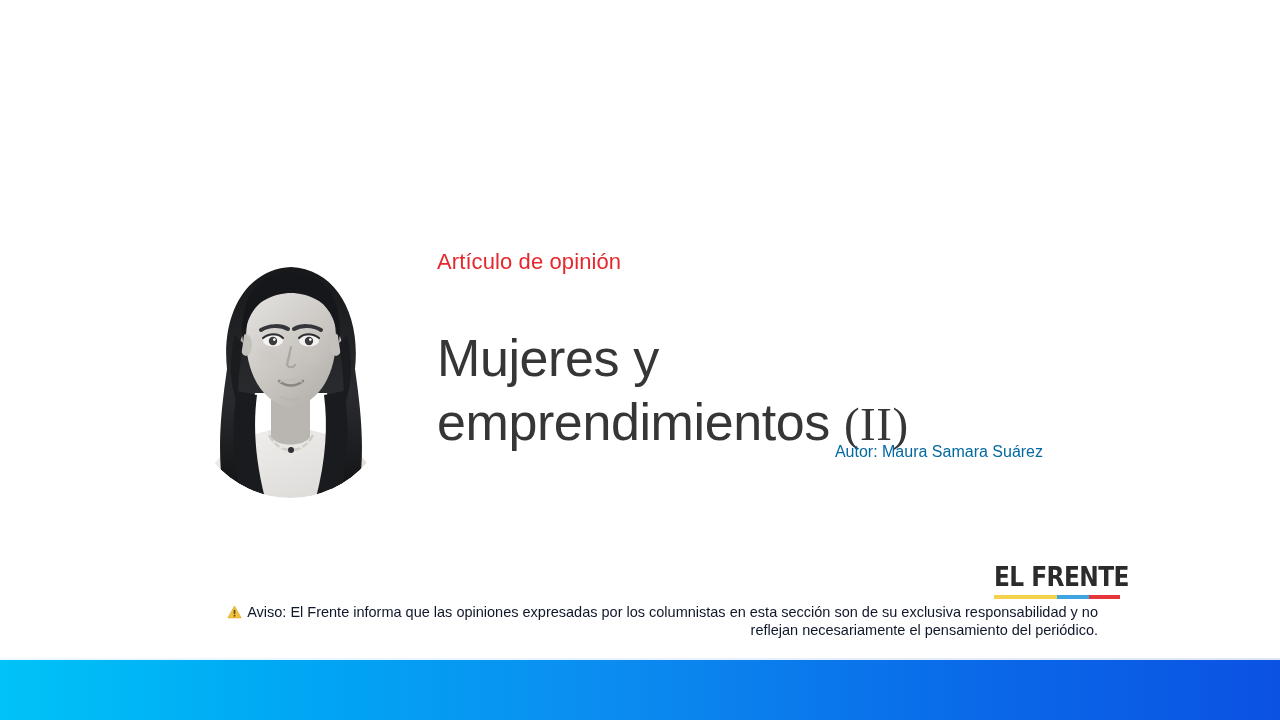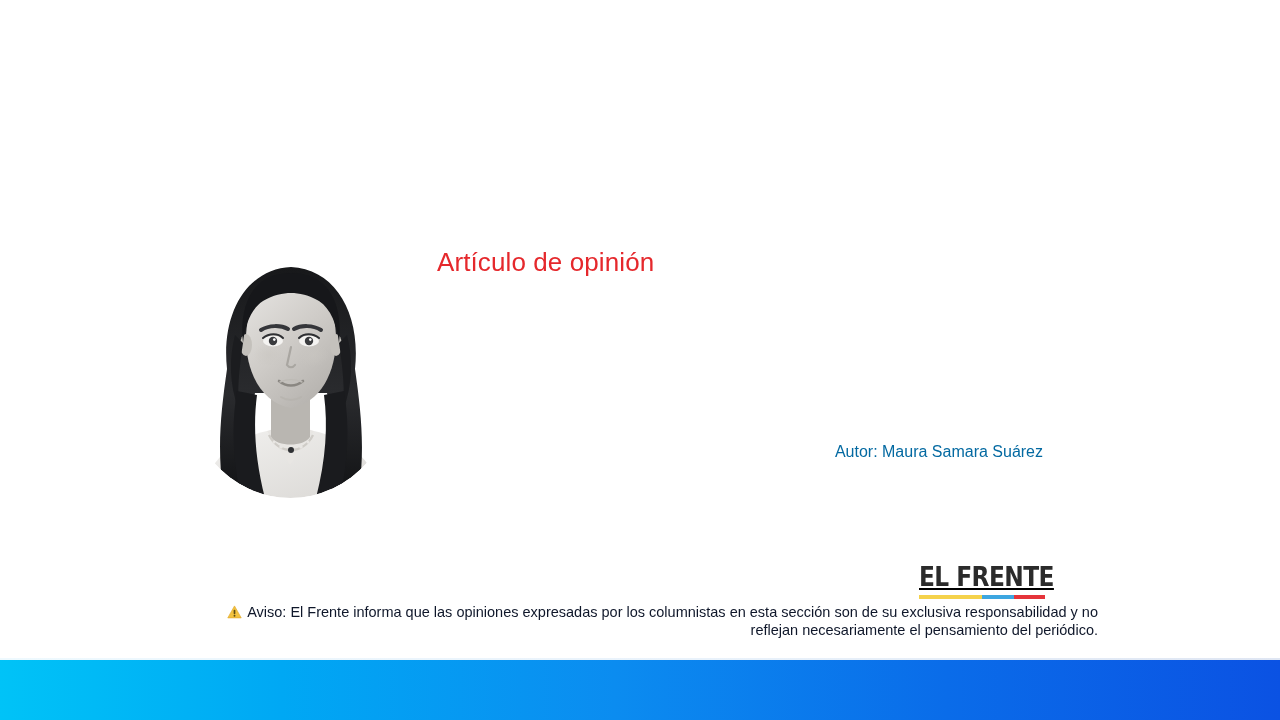"Artículo de opinión" .kicker { font-size: 26px -> 22px }
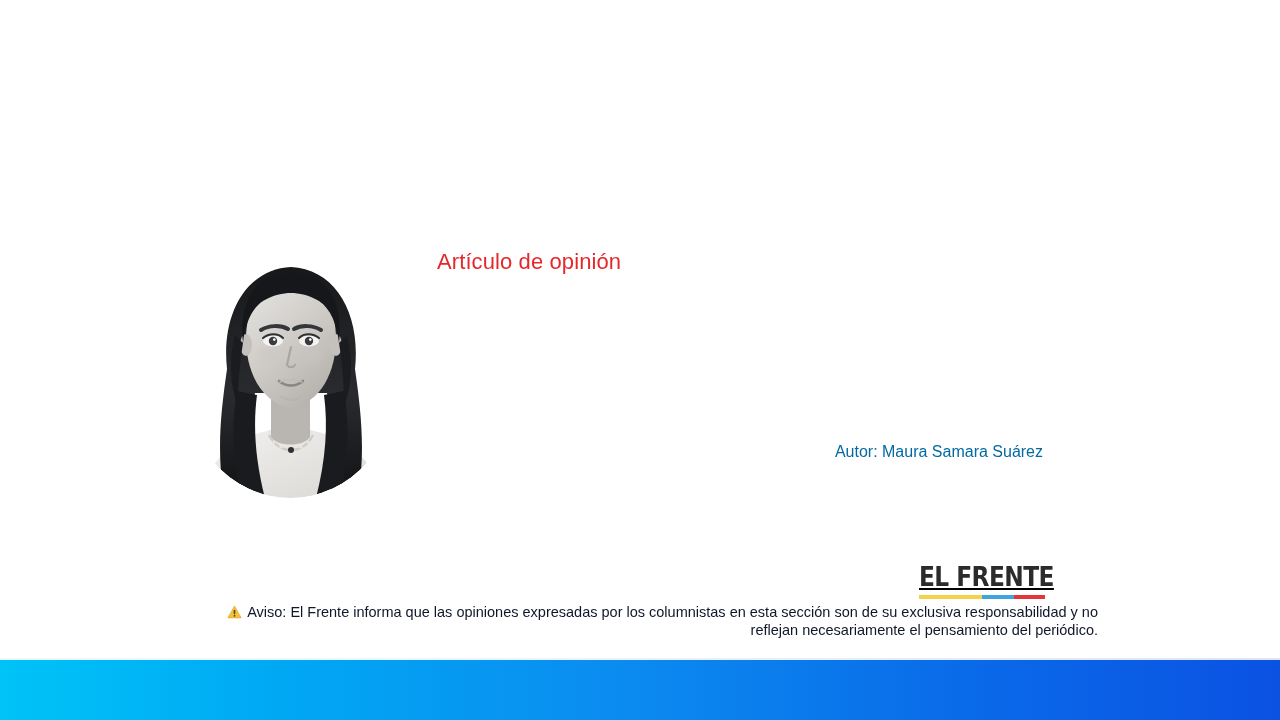"Mujeres y" h1.headline { html: none -> <h1> <span>Mujeres y</span><br> <span>emprendimientos </span><span>(II)</span> </h1> }
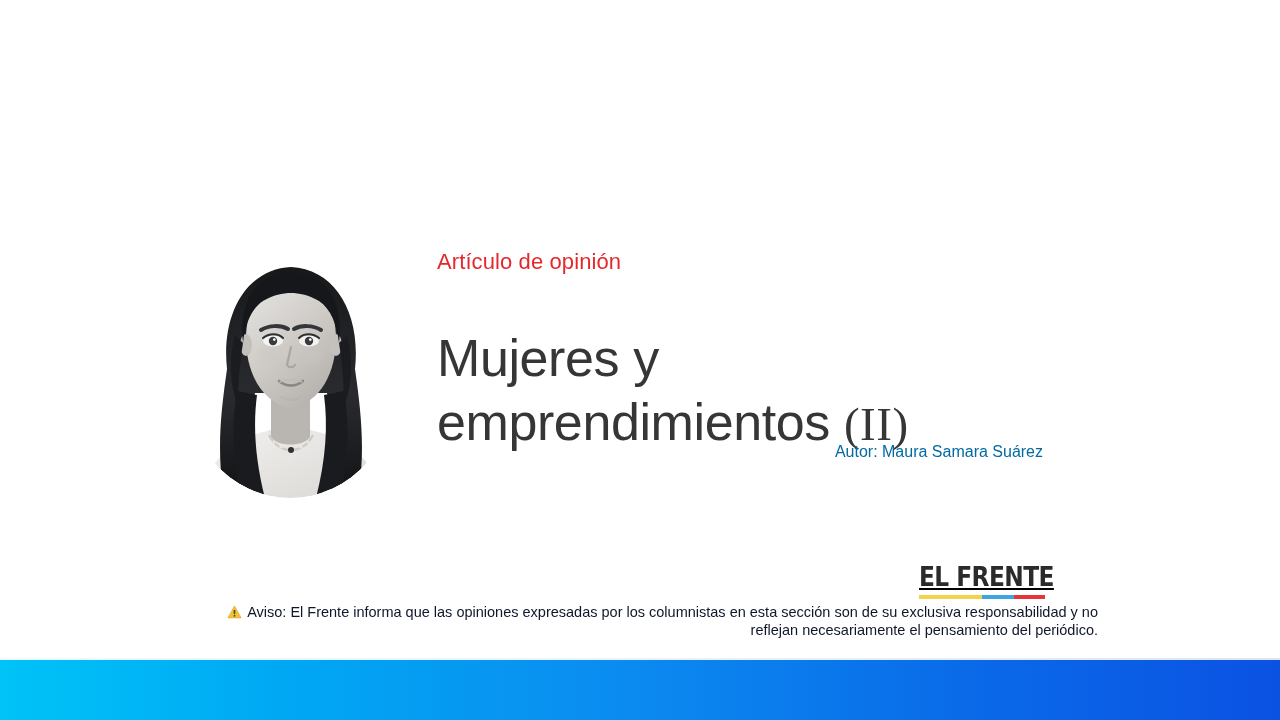"EL FRENTE" .logo { left: 919px -> 994px; text-decoration: underline -> none }
